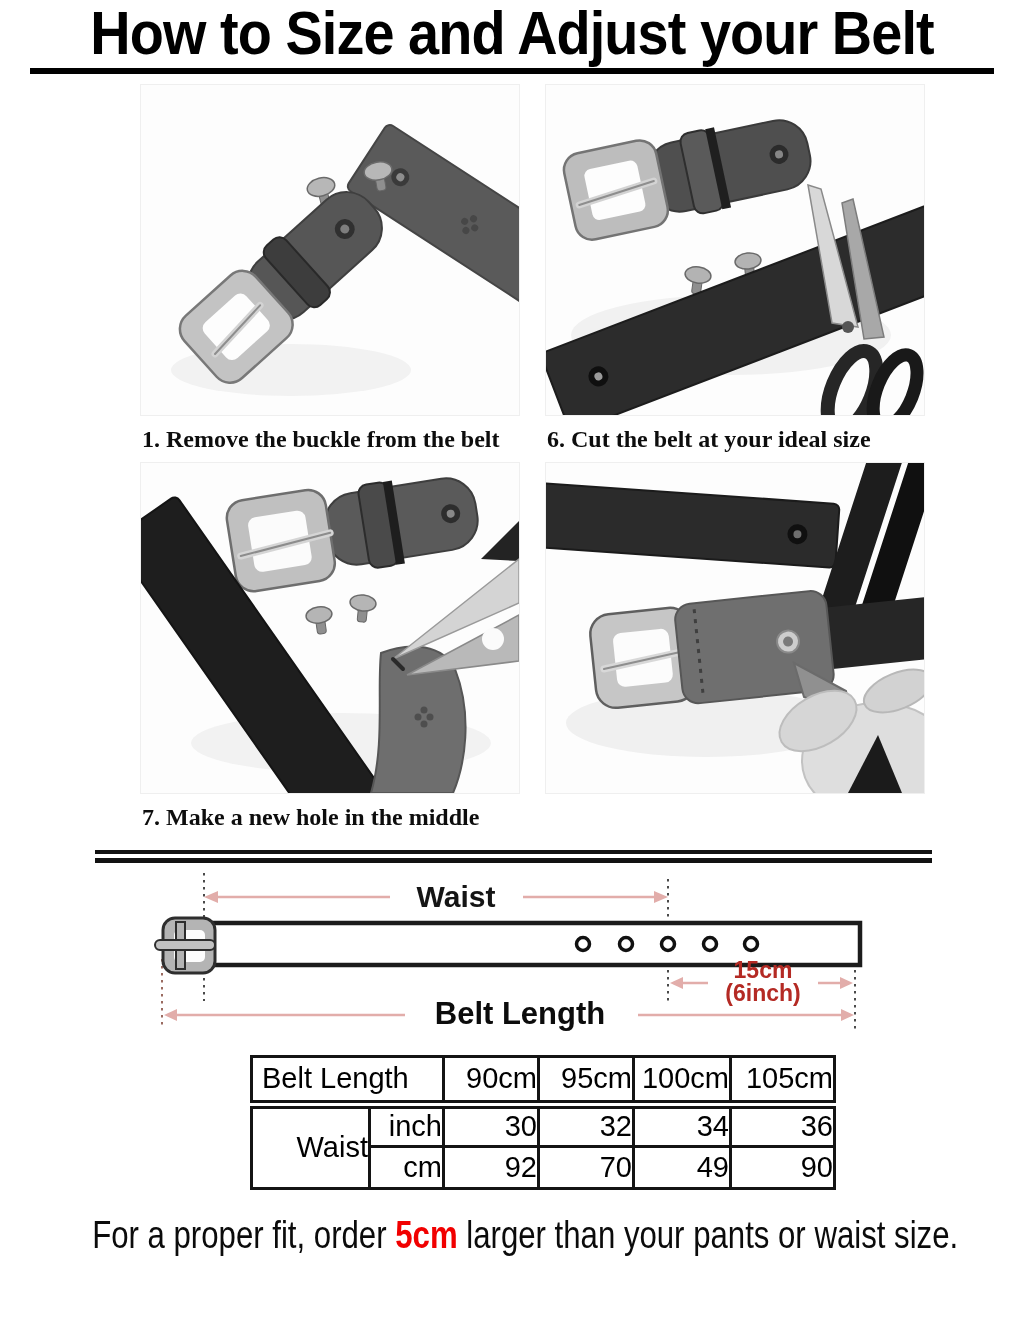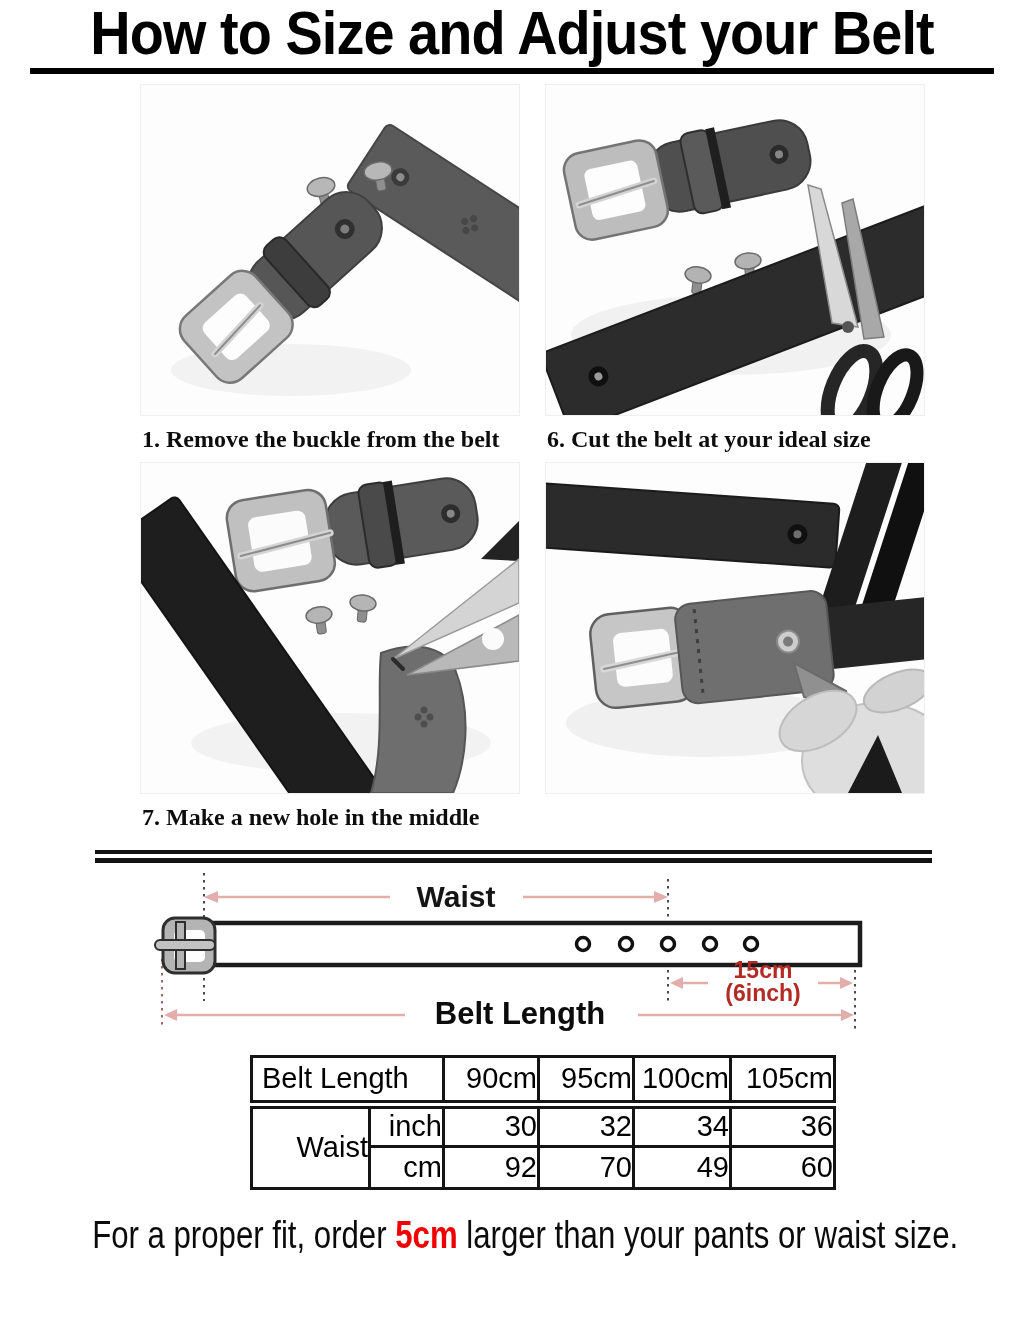"60" td { text: 60 -> 90 }
